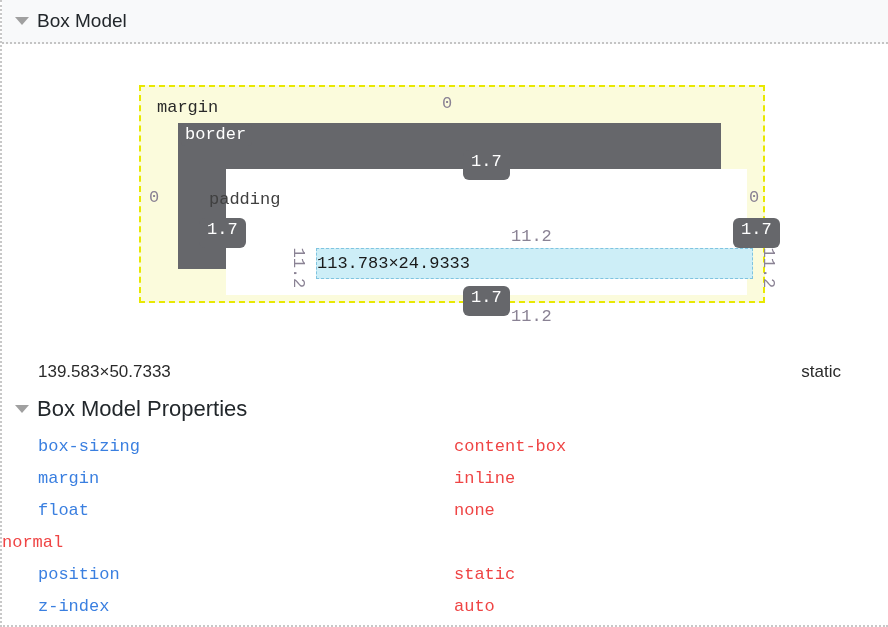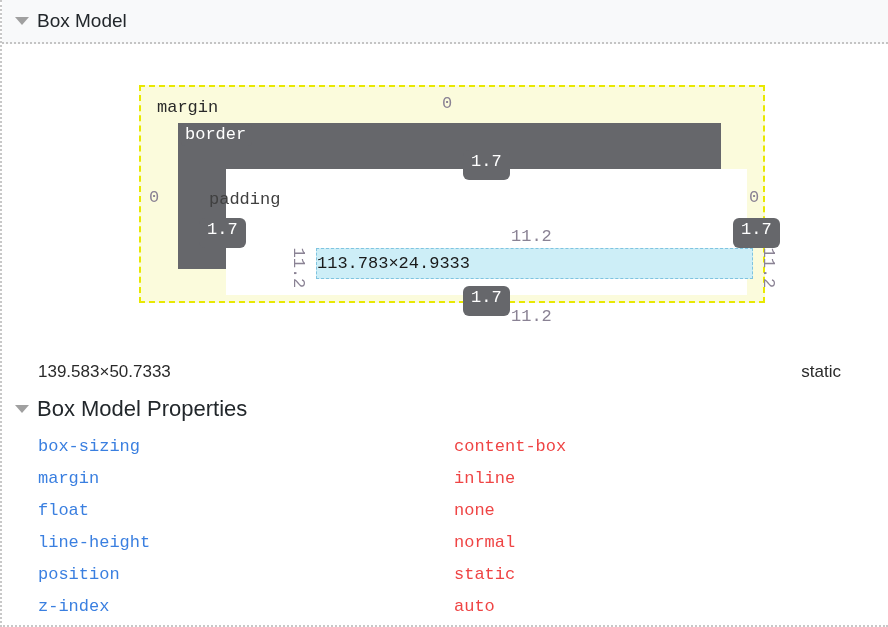"line-height" span.prop-name { html: <span>line-height</span> -> none }
